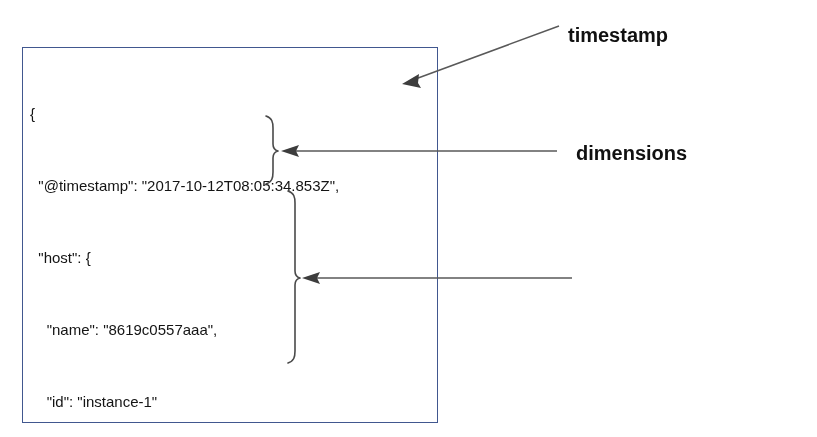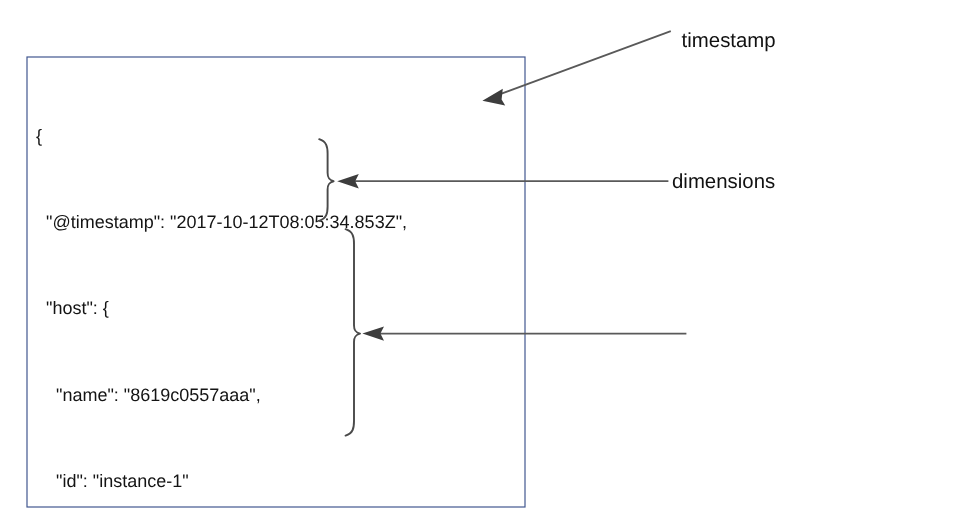"timestamp" .anno-label { font-size: 17px -> 20px; font-weight: none -> bold }
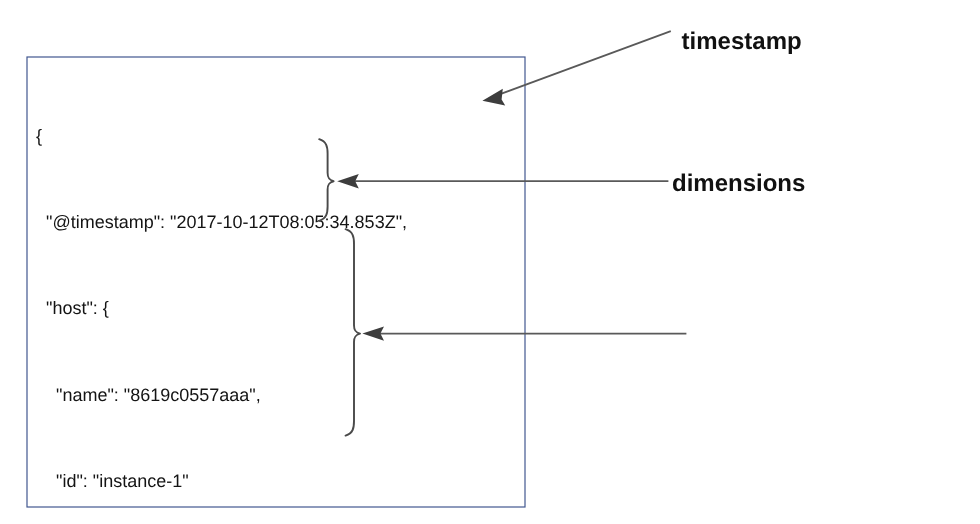"dimensions" #label-dimensions { left: 560px -> 576px }
